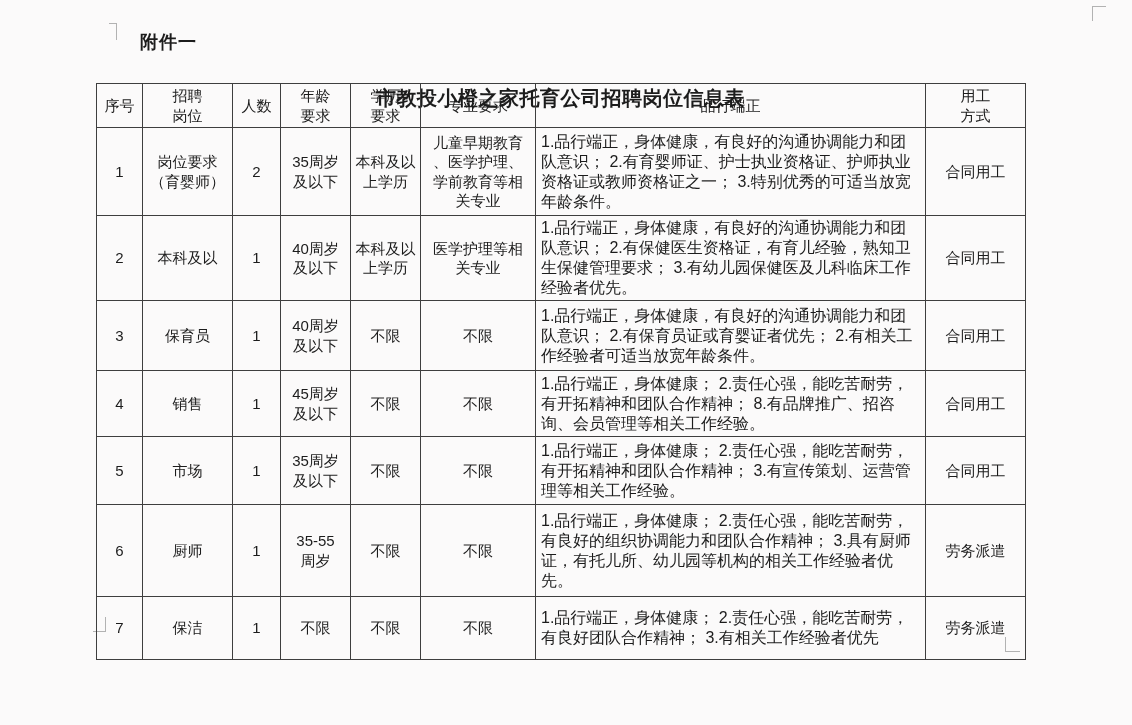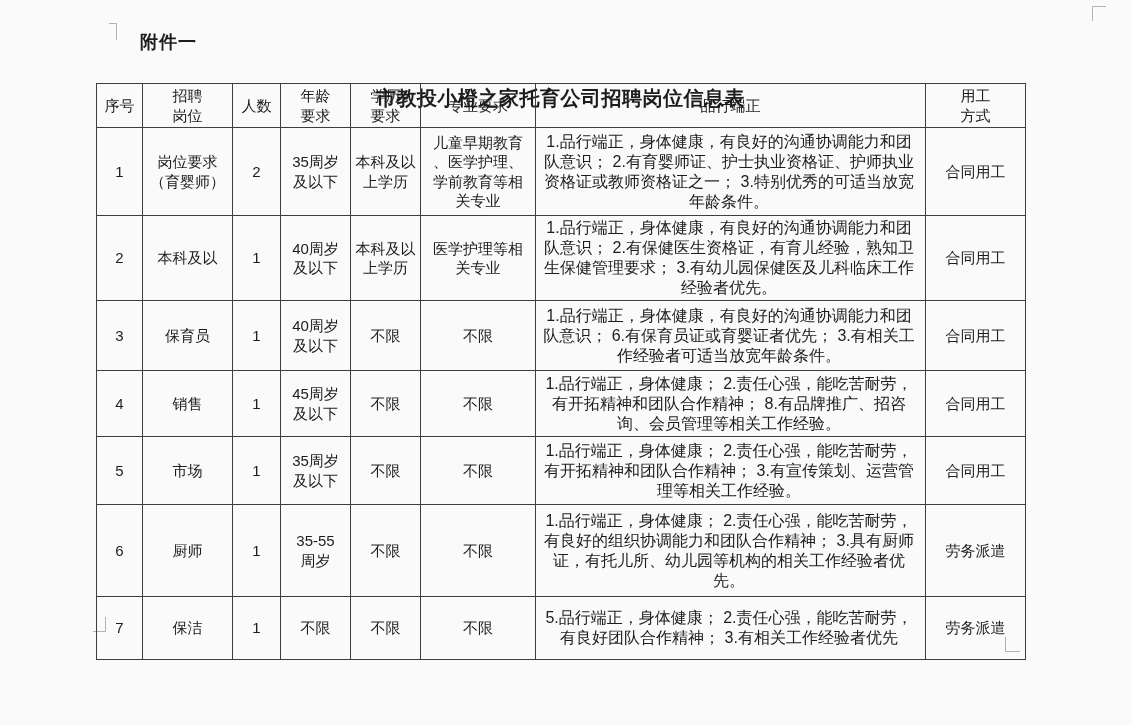"1.品行端正，身体健康，有良好的沟通协调能力和团队意识；" .job-table td.req { text-align: center -> left }
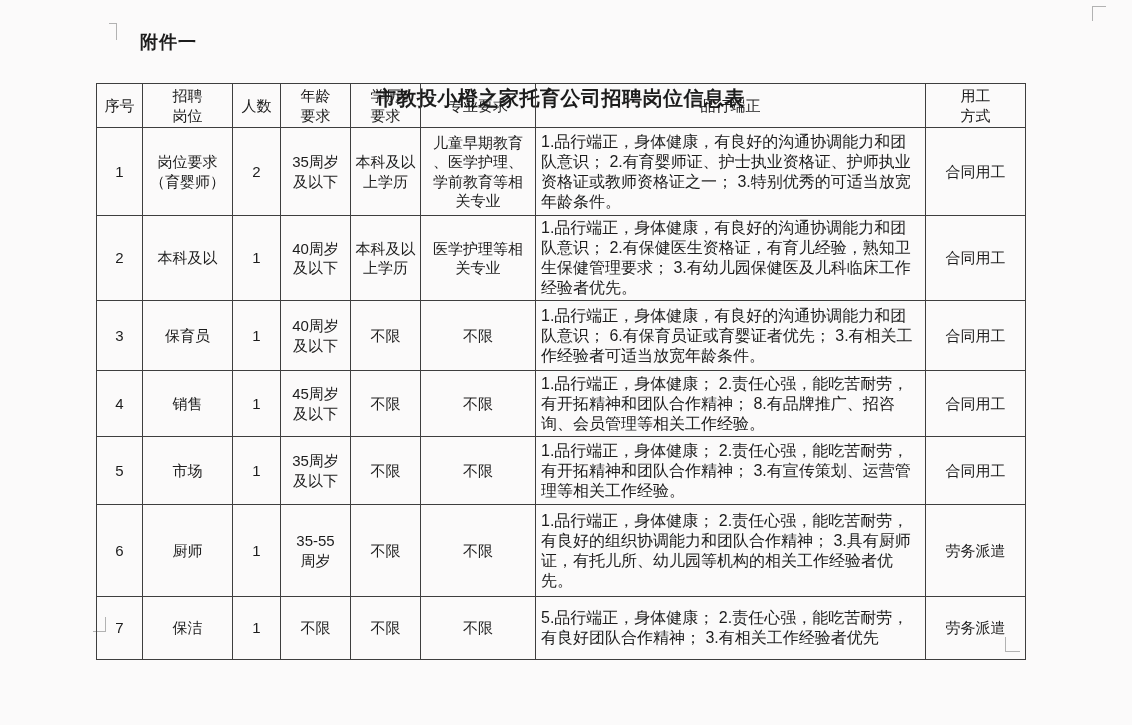"1.品行端正，身体健康，有良好的沟通协调能力和团队意识； 6.有保育员证或育婴证者优先；" td.req { text: 6.有保育员证或育婴证者优先； 3 -> 2.有保育员证或育婴证者优先； 2 }
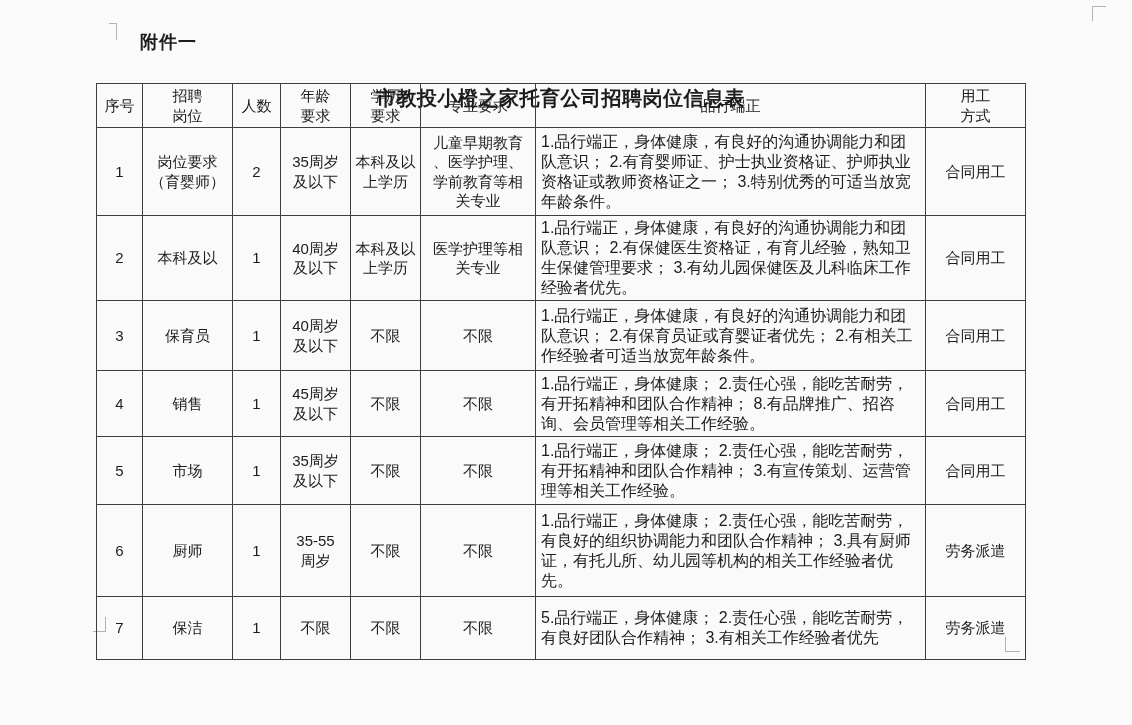"5.品行端正，身体健康； 2.责任心强，能吃苦耐劳，有良好团队合作精神；" td.req { text: 5 -> 1 }
